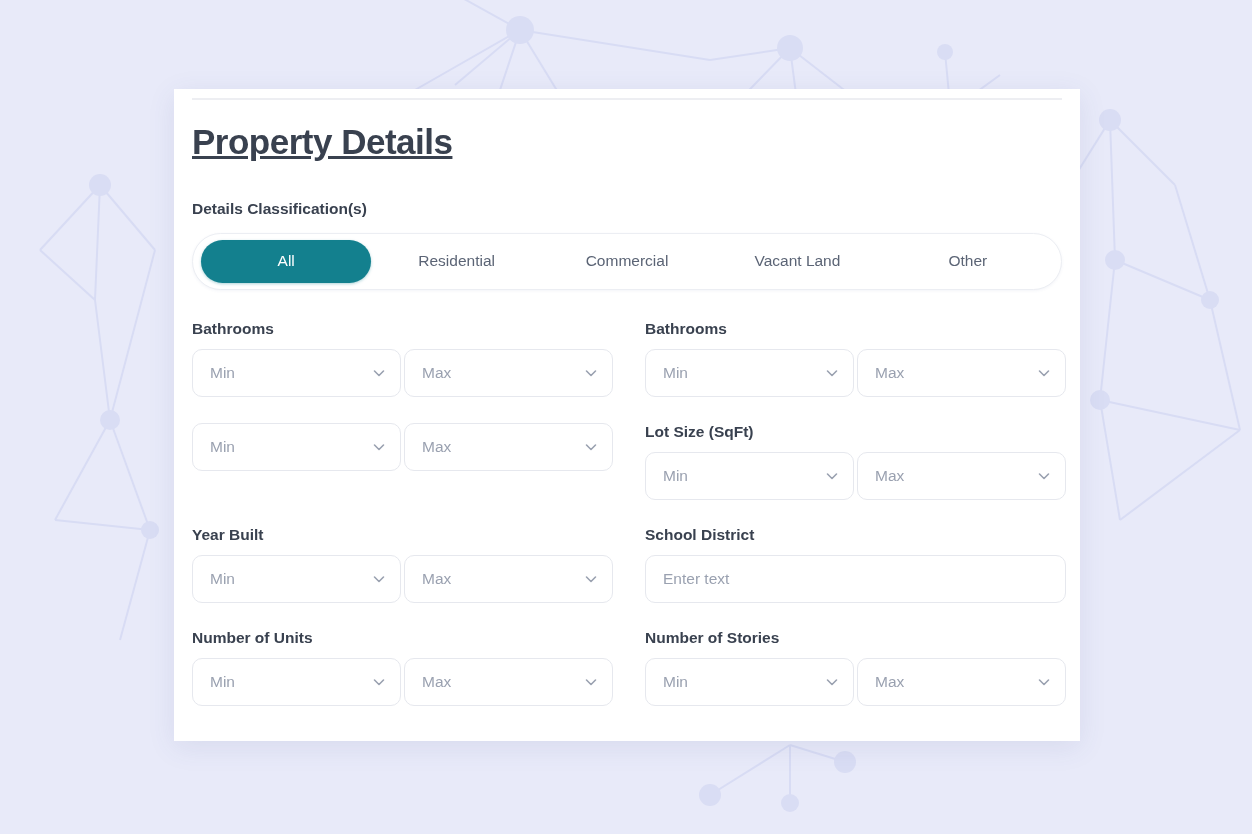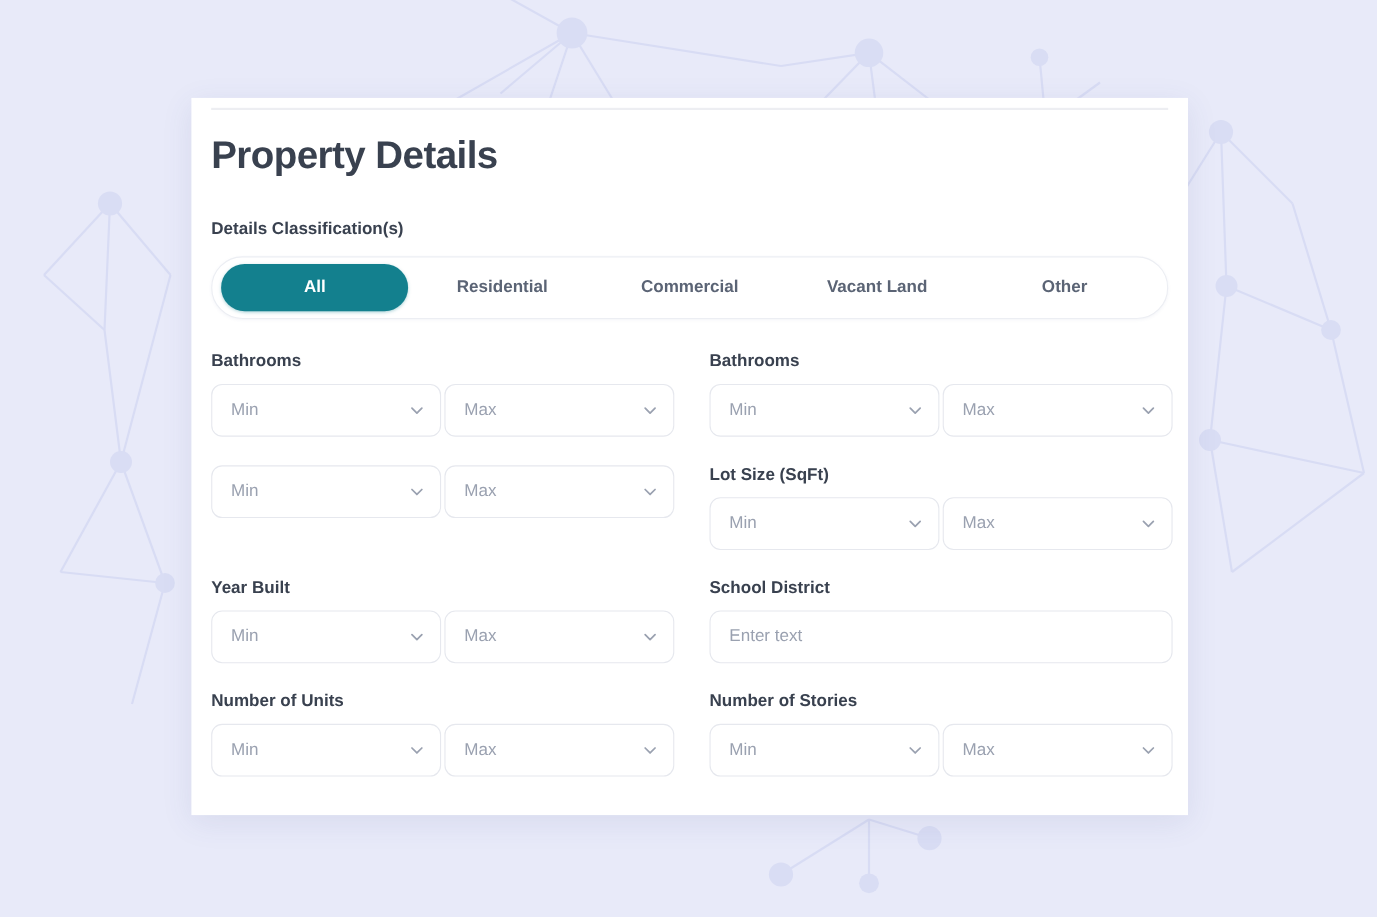"Property Details" .page-title { text-decoration: none -> underline }
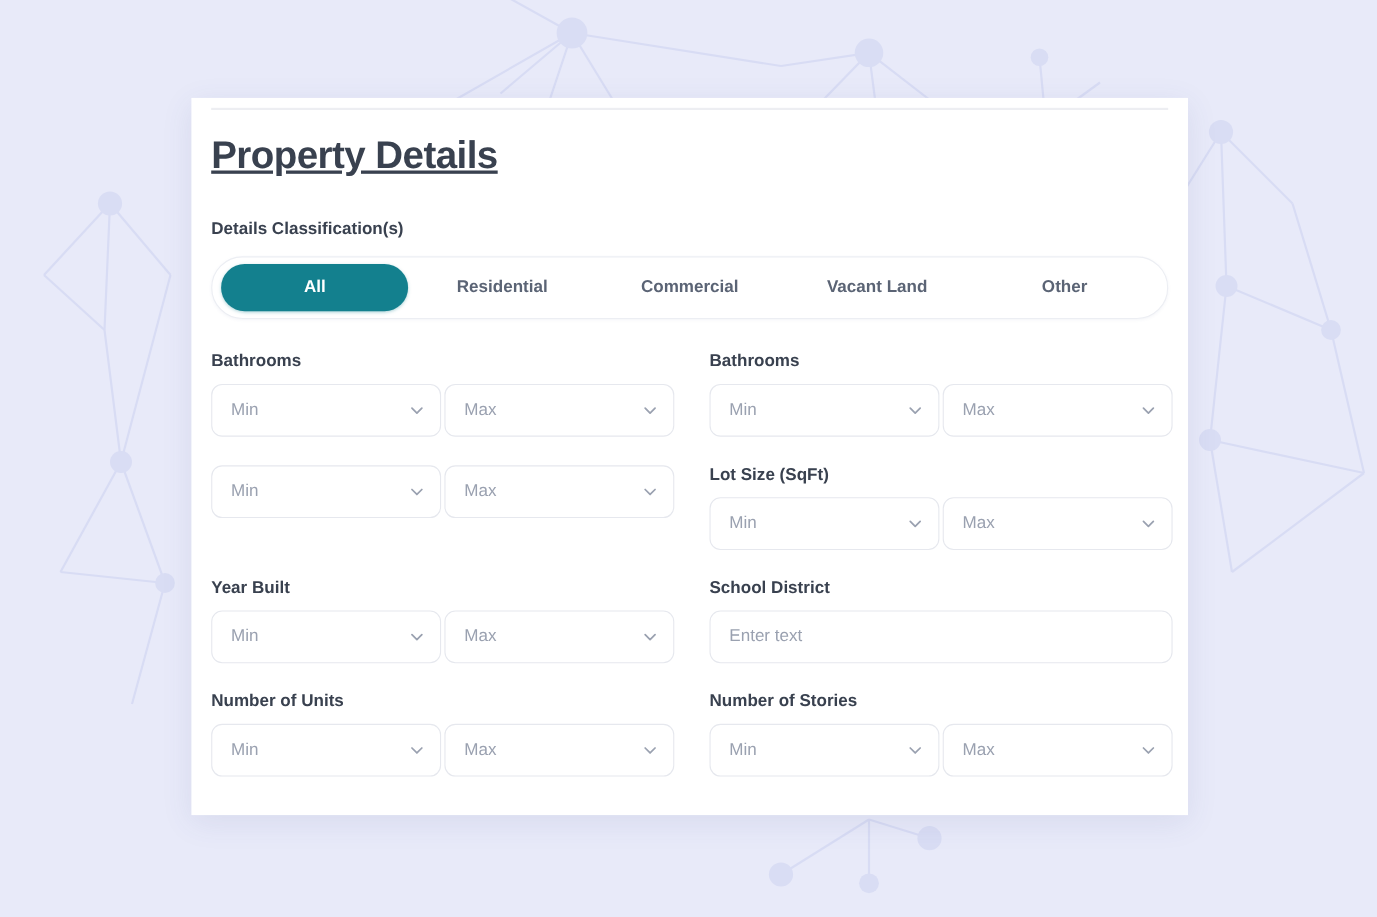"All" .tab { font-weight: 700 -> 400 }
